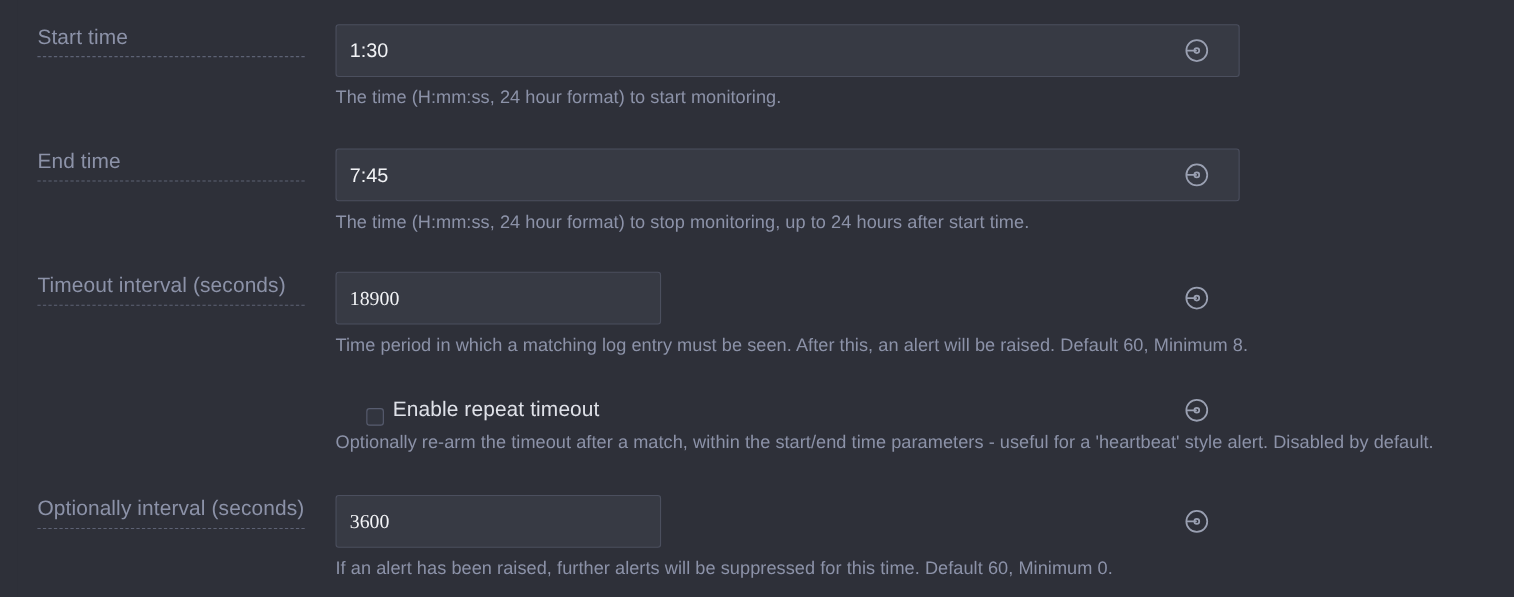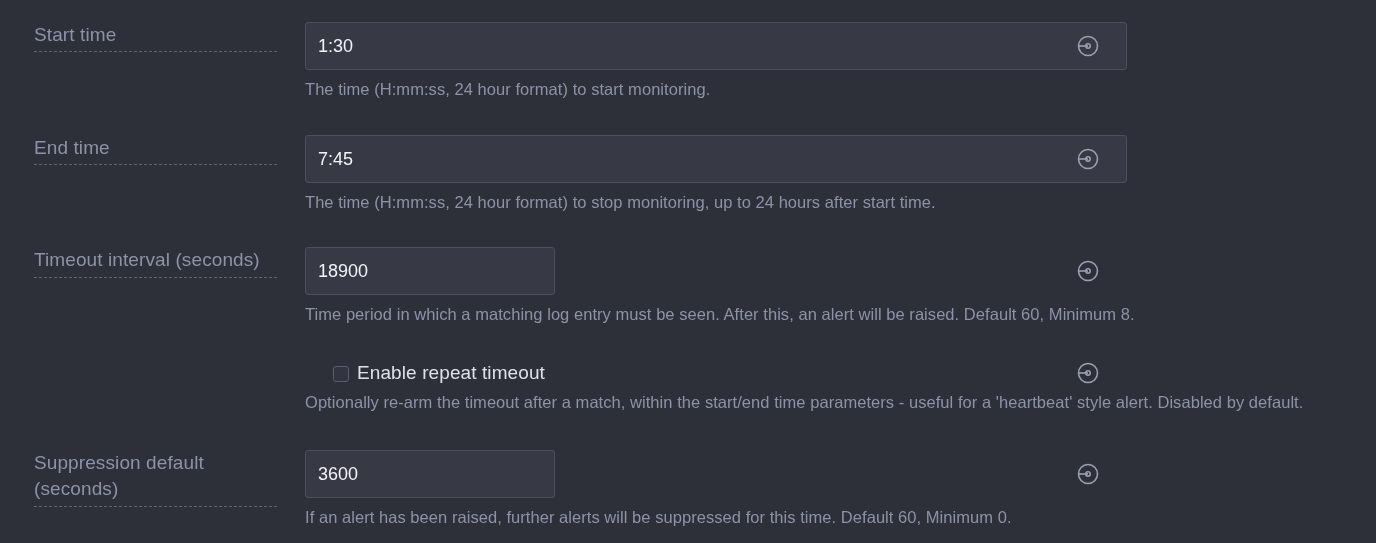"18900" .text-input.narrow { font-family: none -> Liberation Serif, serif; width: 250px -> 296px }
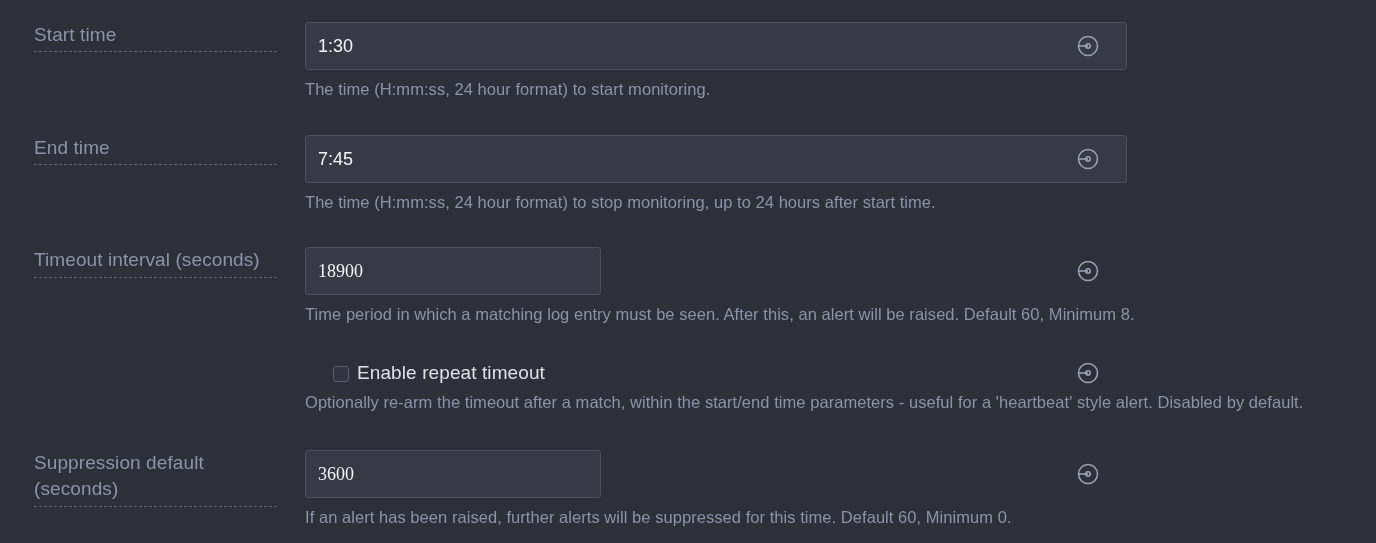"Enable repeat timeout" .checkbox-line { align-items: center -> flex-end }
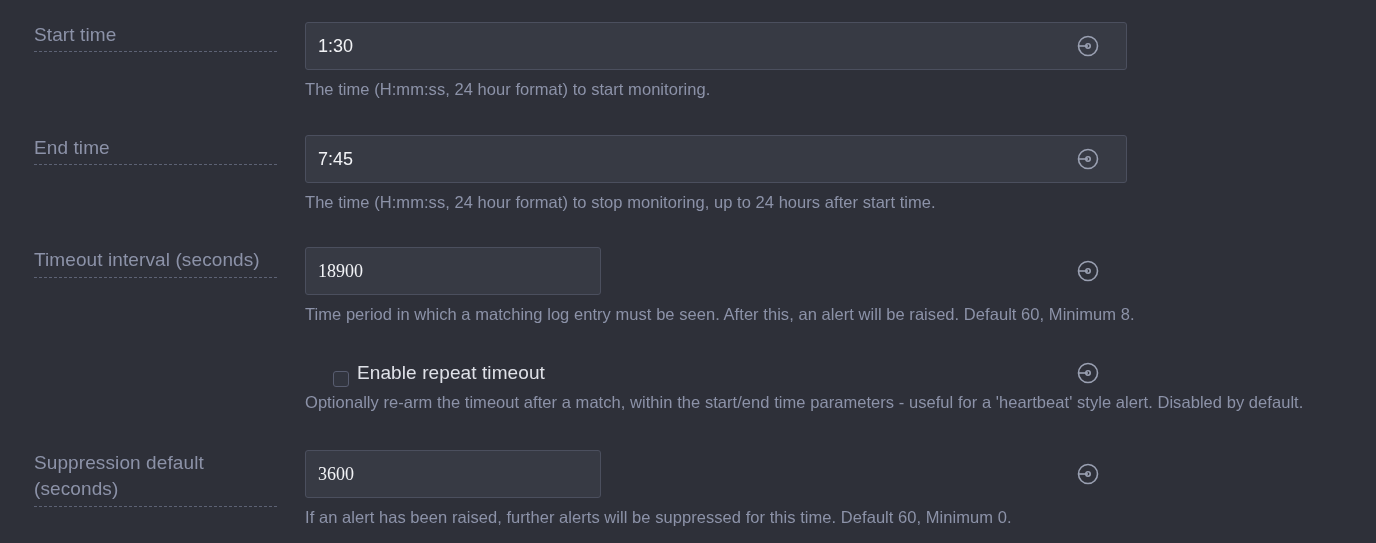"Suppression default (seconds)" span.field-label { text: Suppression default -> Optionally interval }
